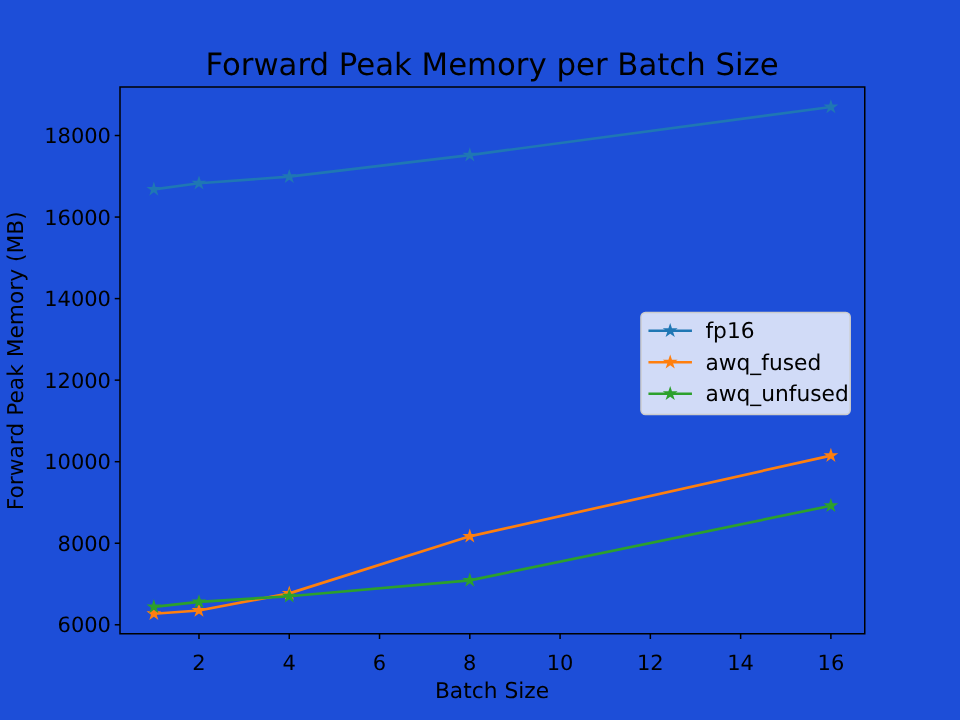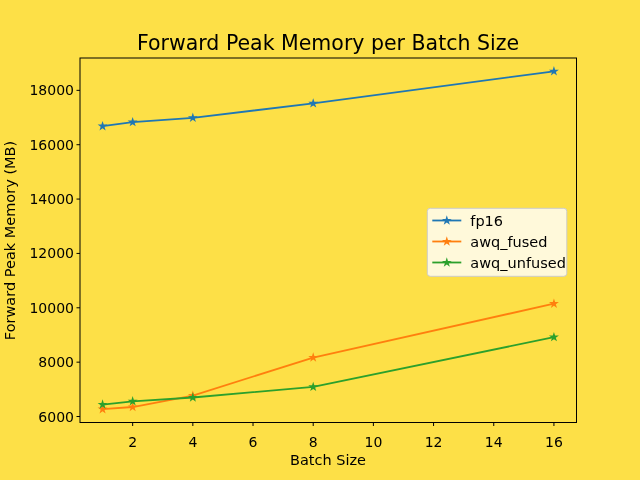"Forward Peak Memory per Batch" .figure { background: #fde047 -> #1d4ed8 }
